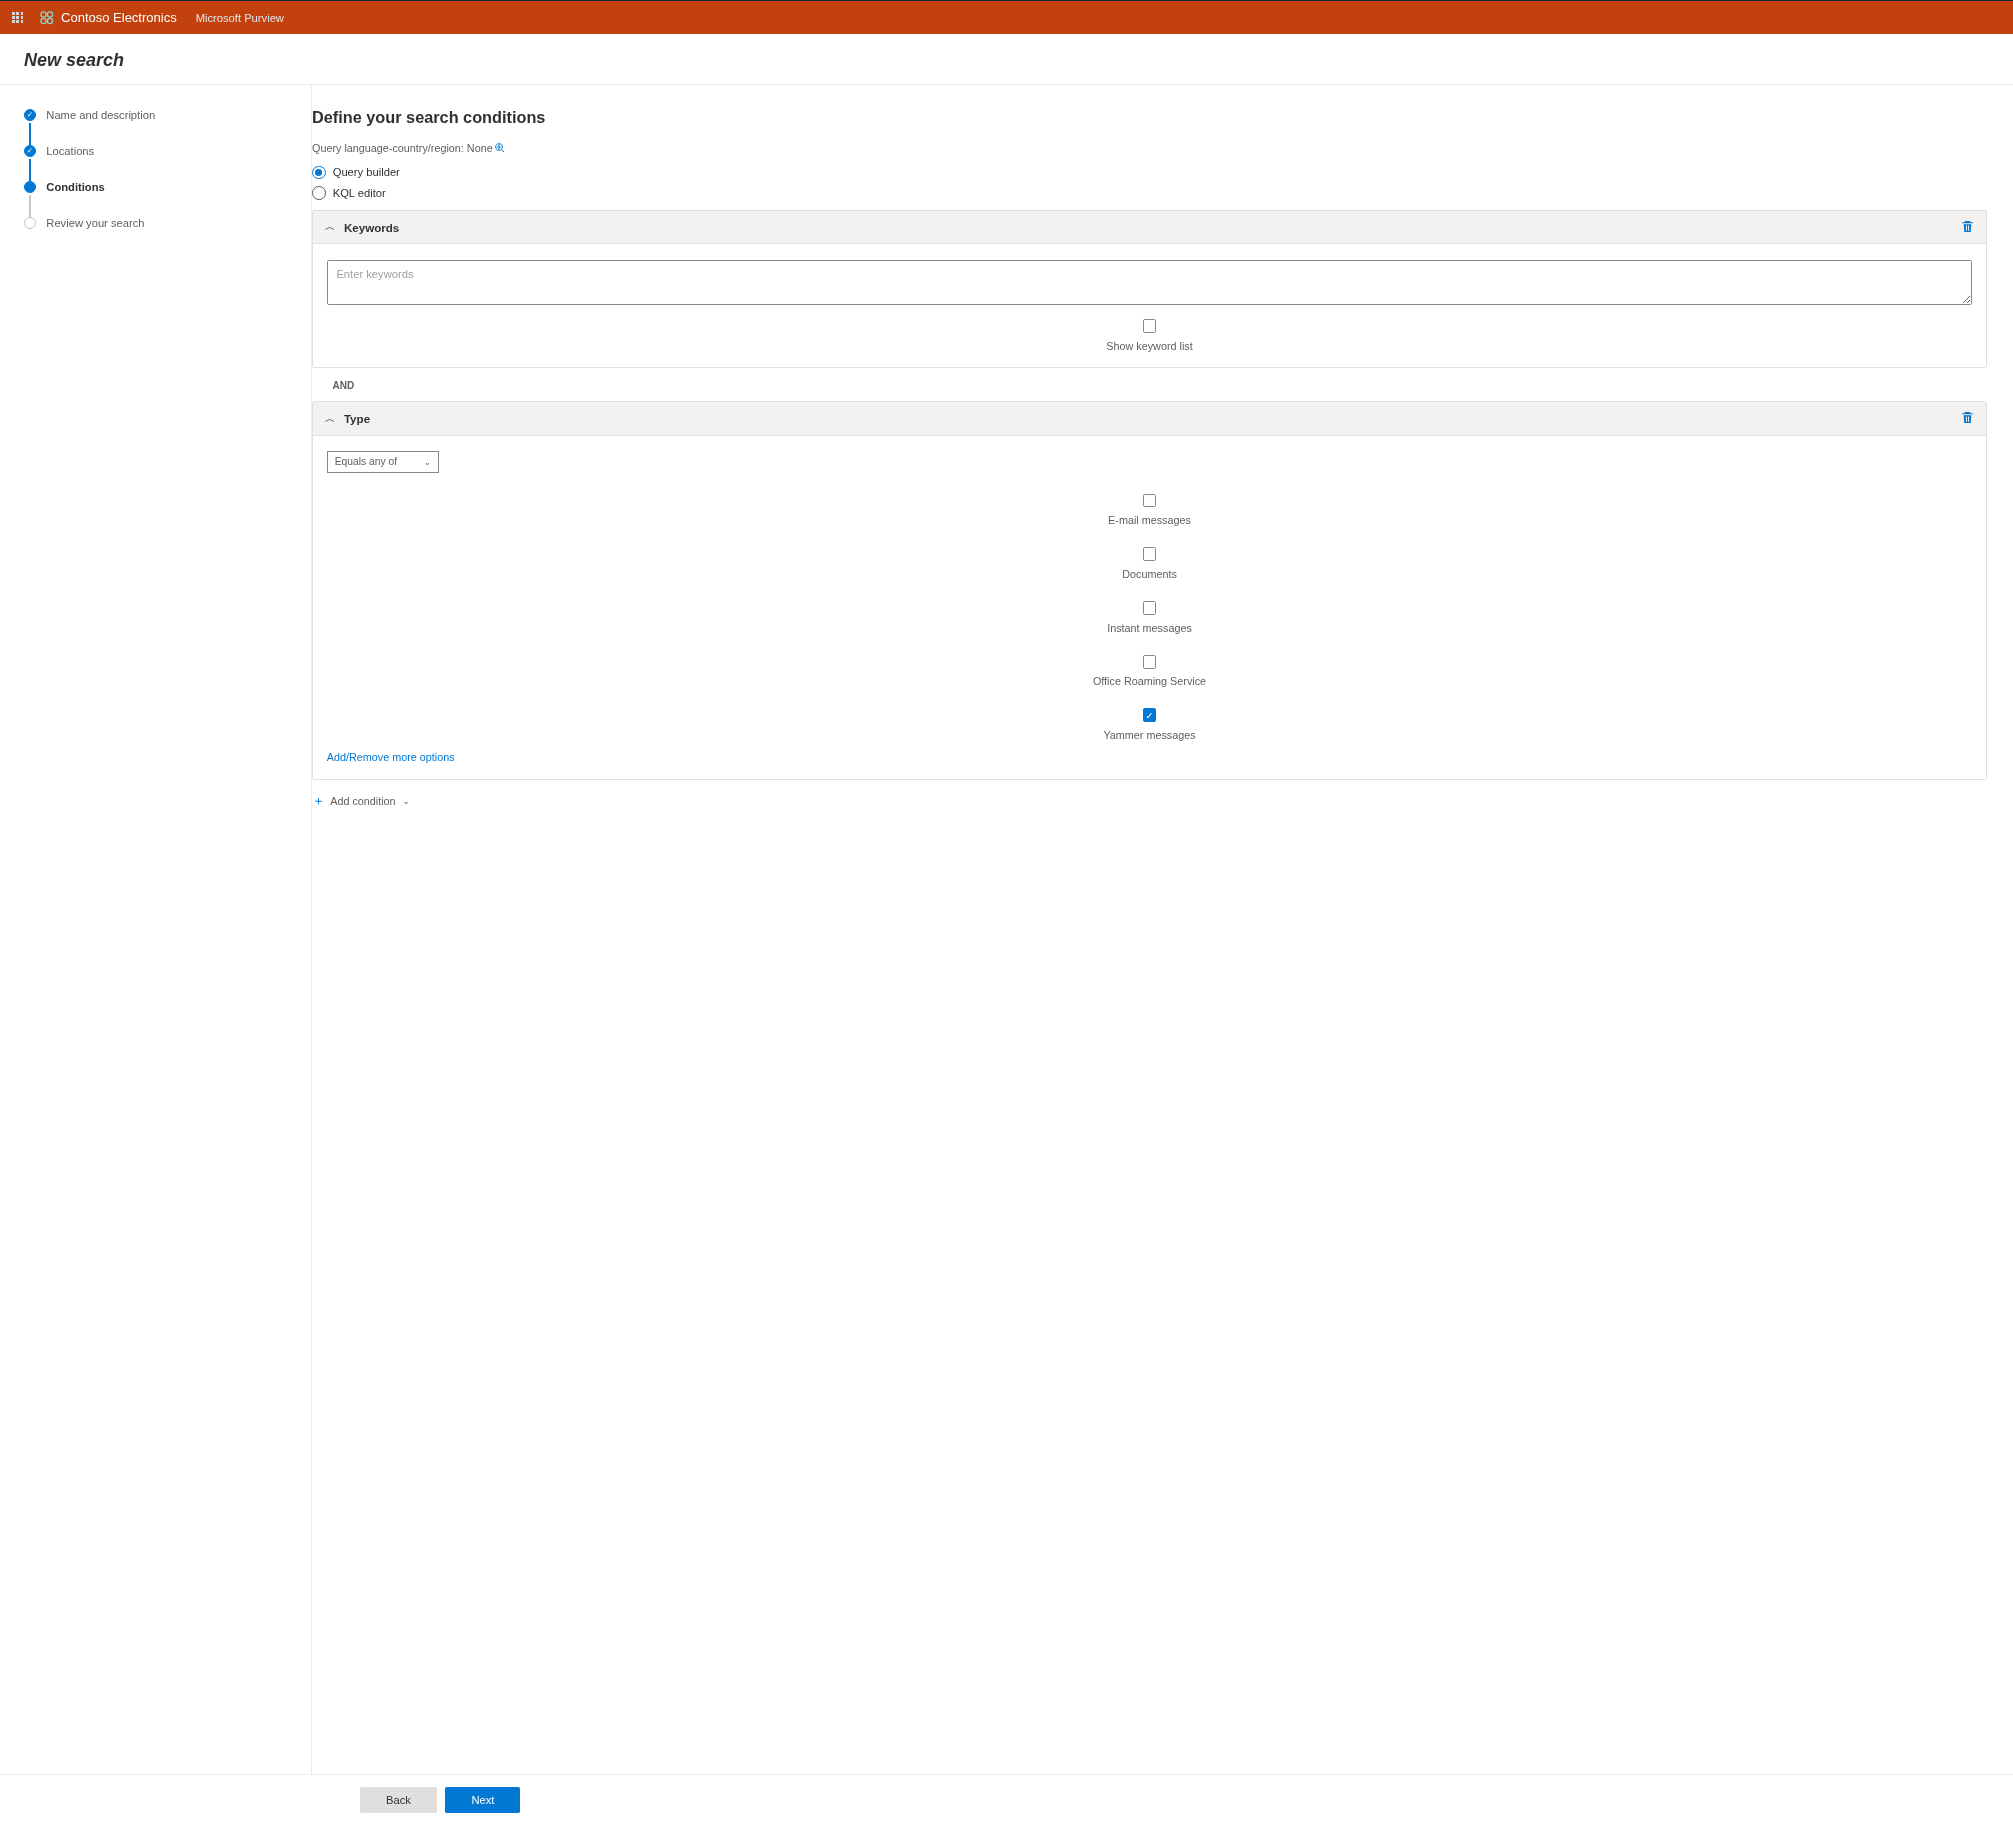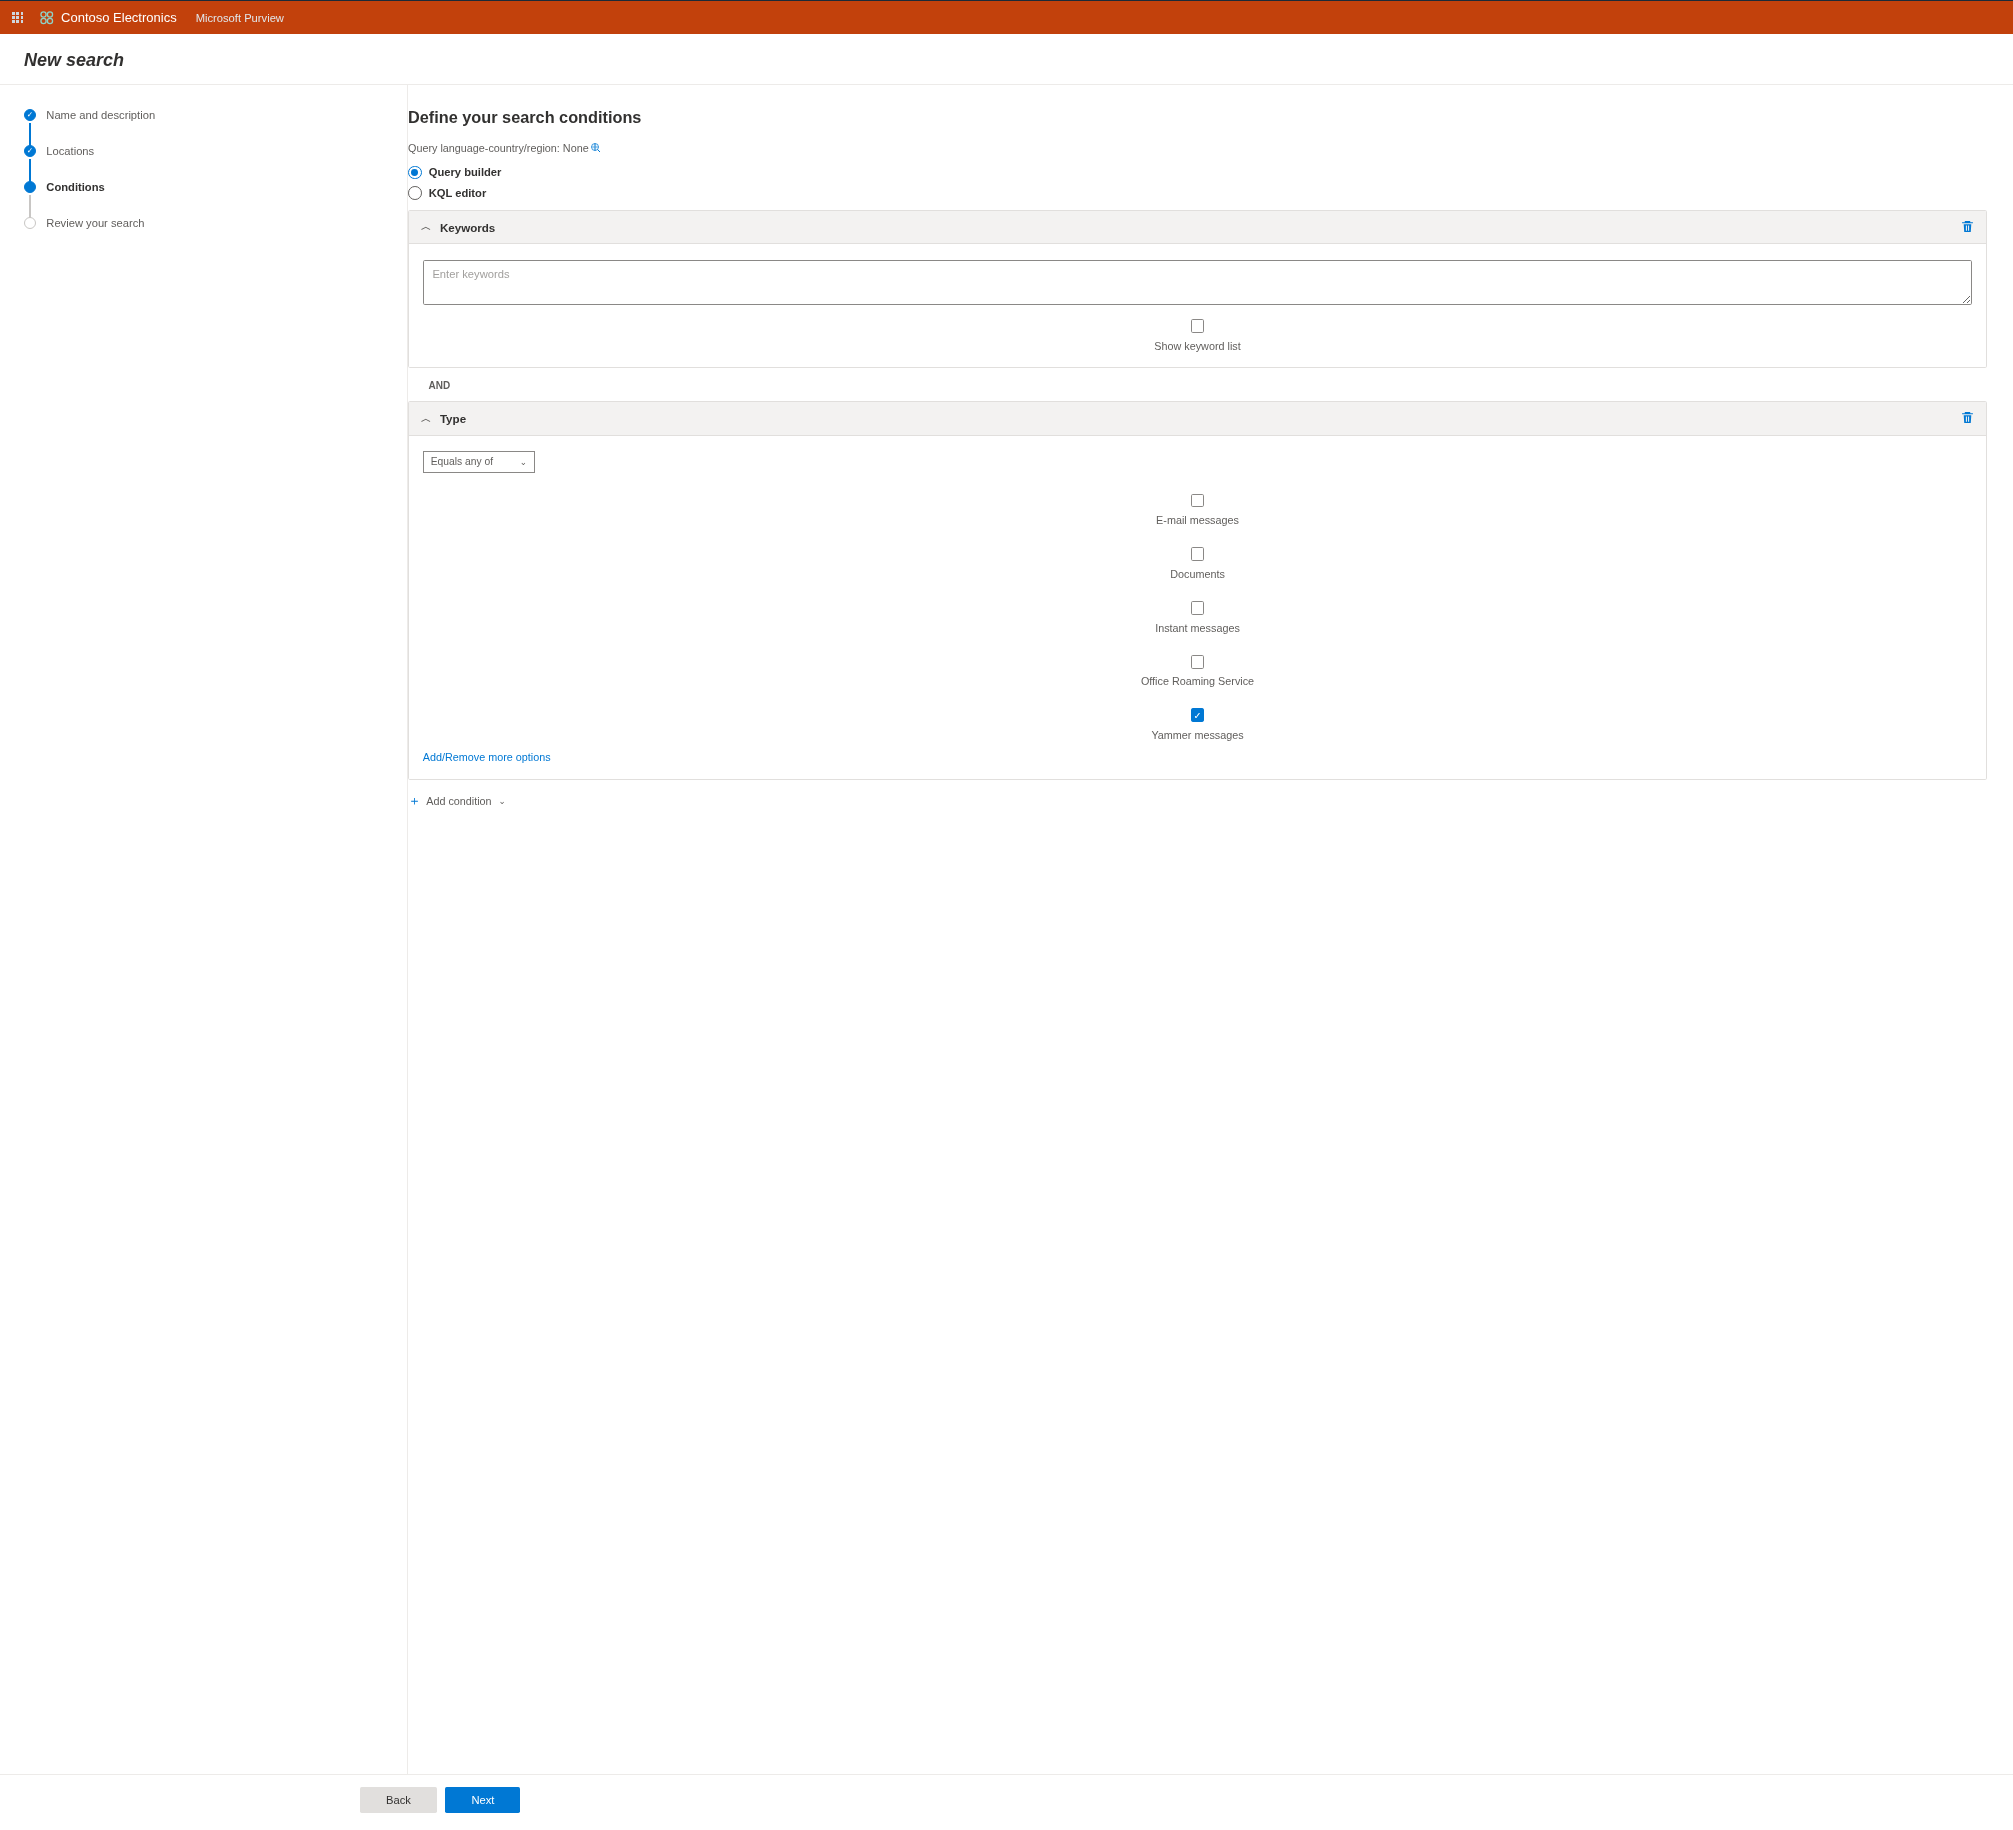"Name and description" .sidebar { width: 408px -> 312px }
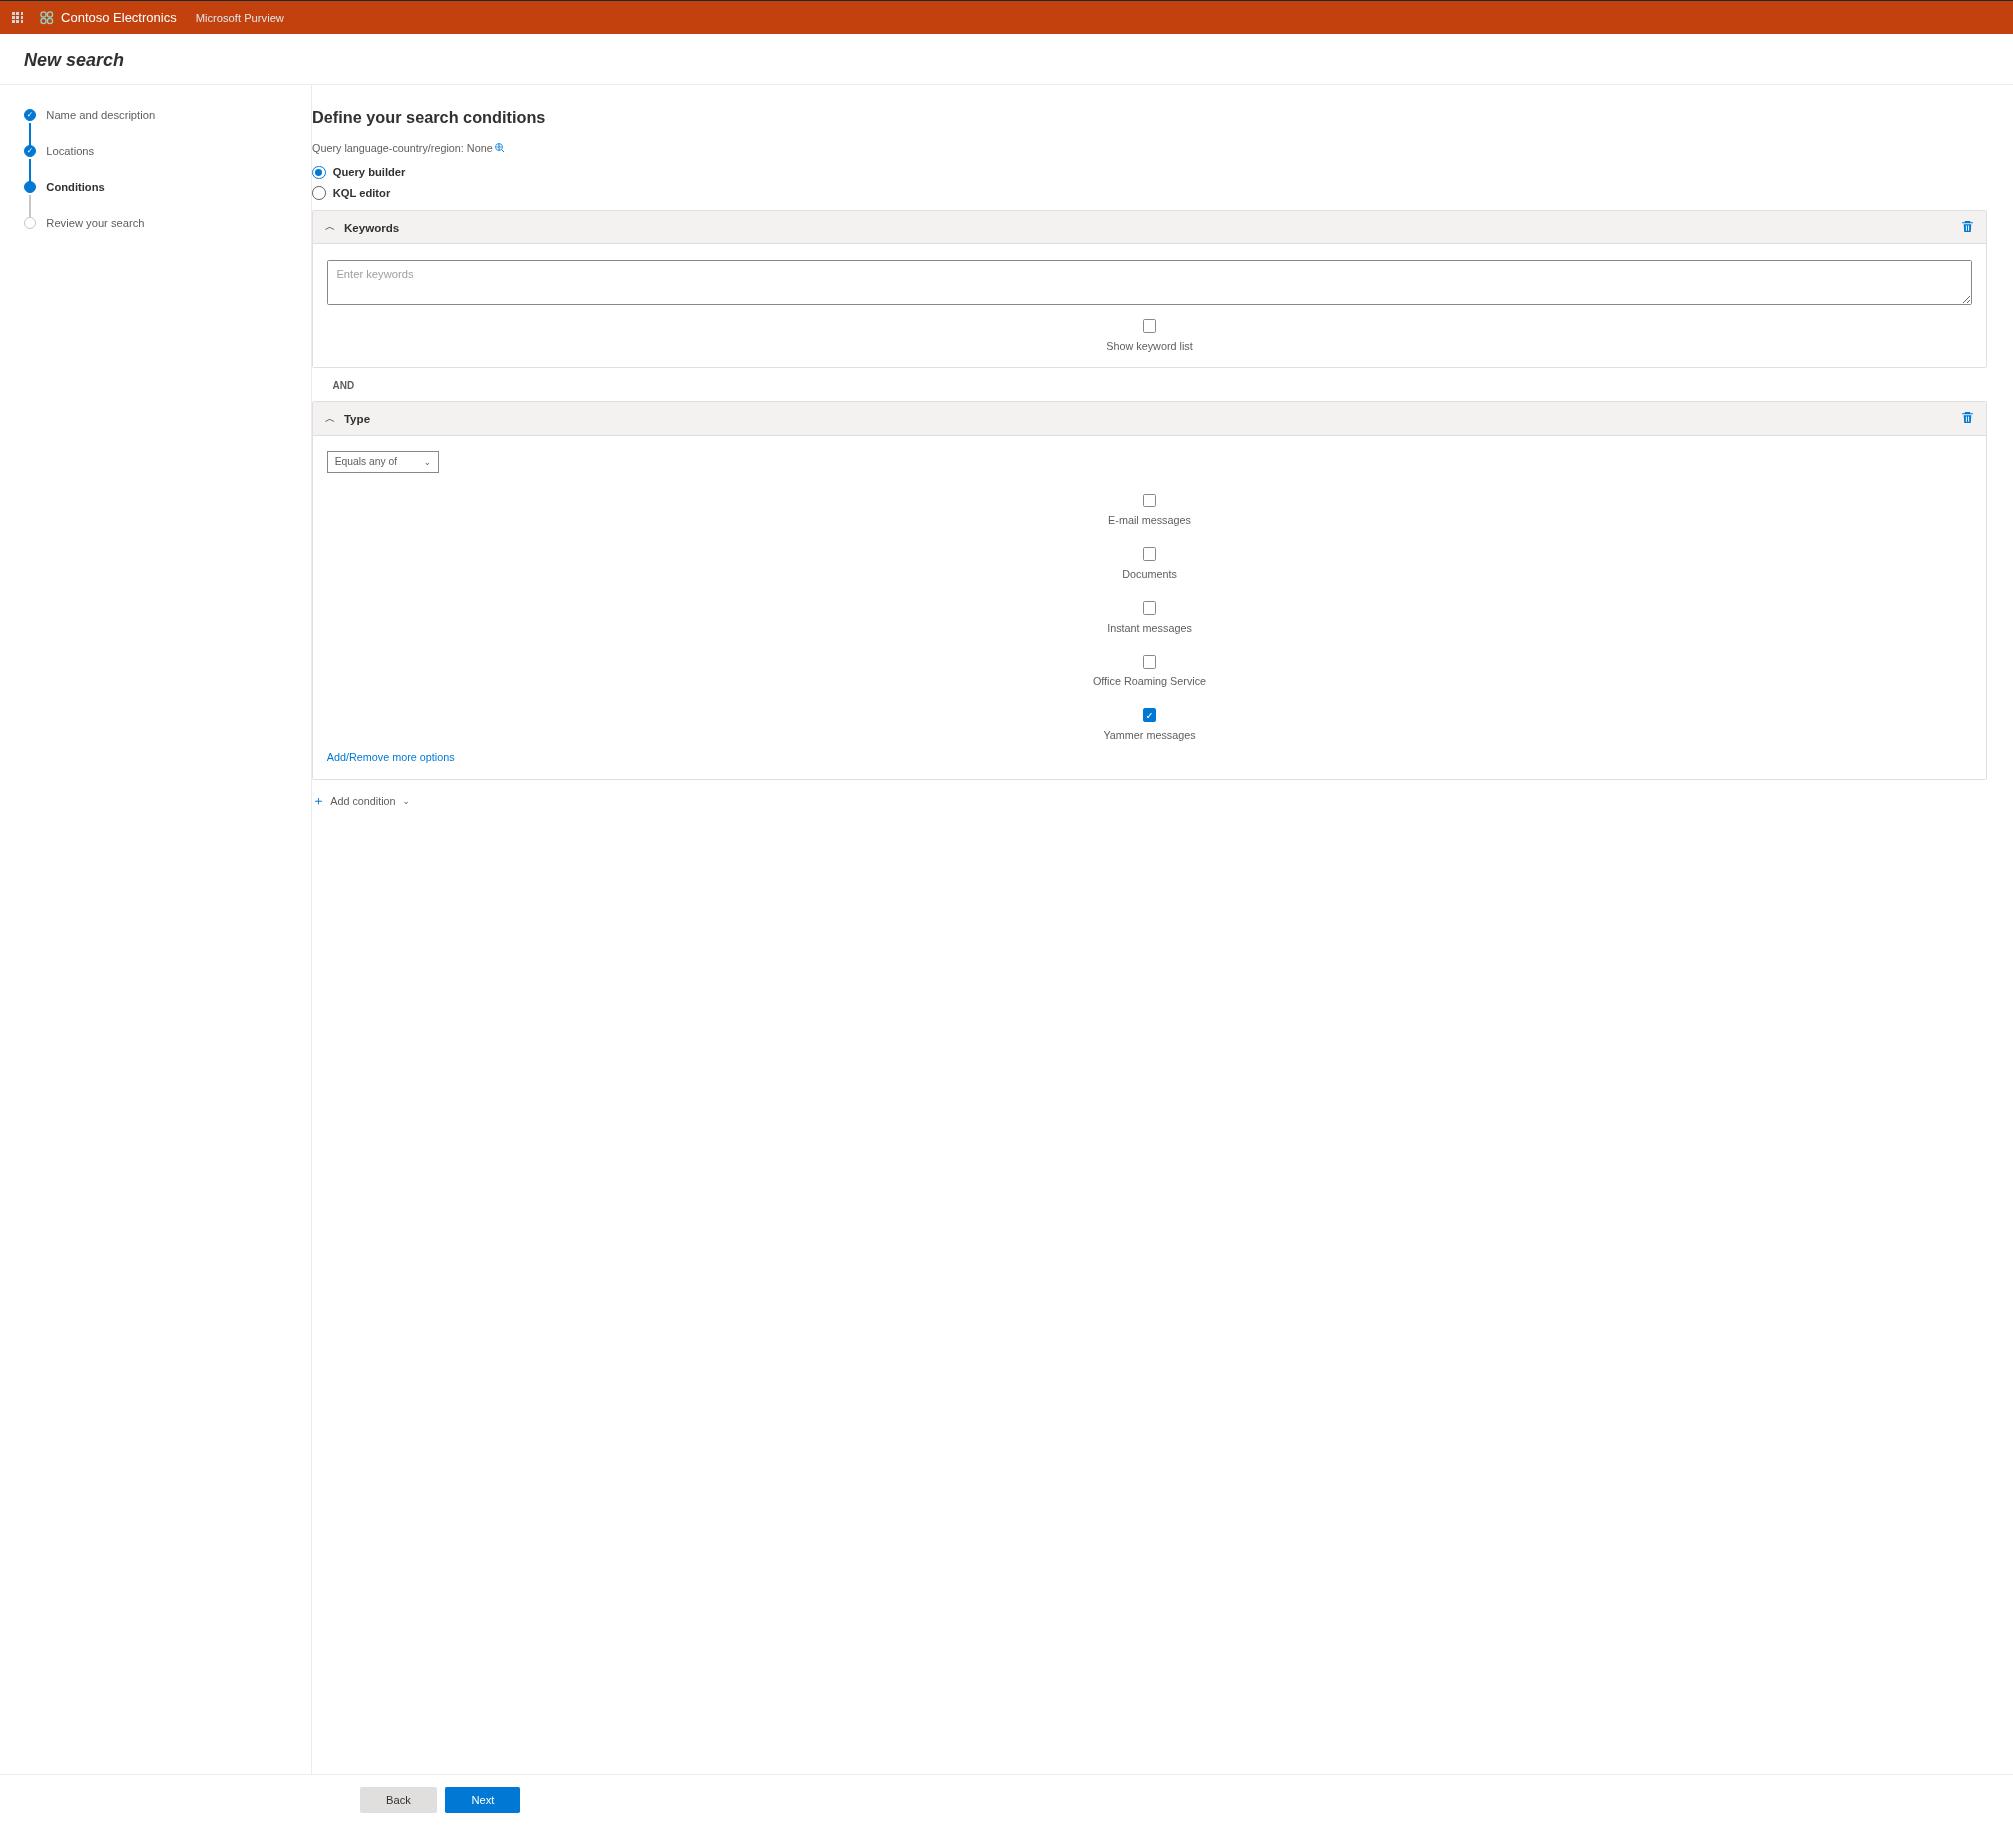"Query builder" .radio-row { font-weight: bold -> none }
